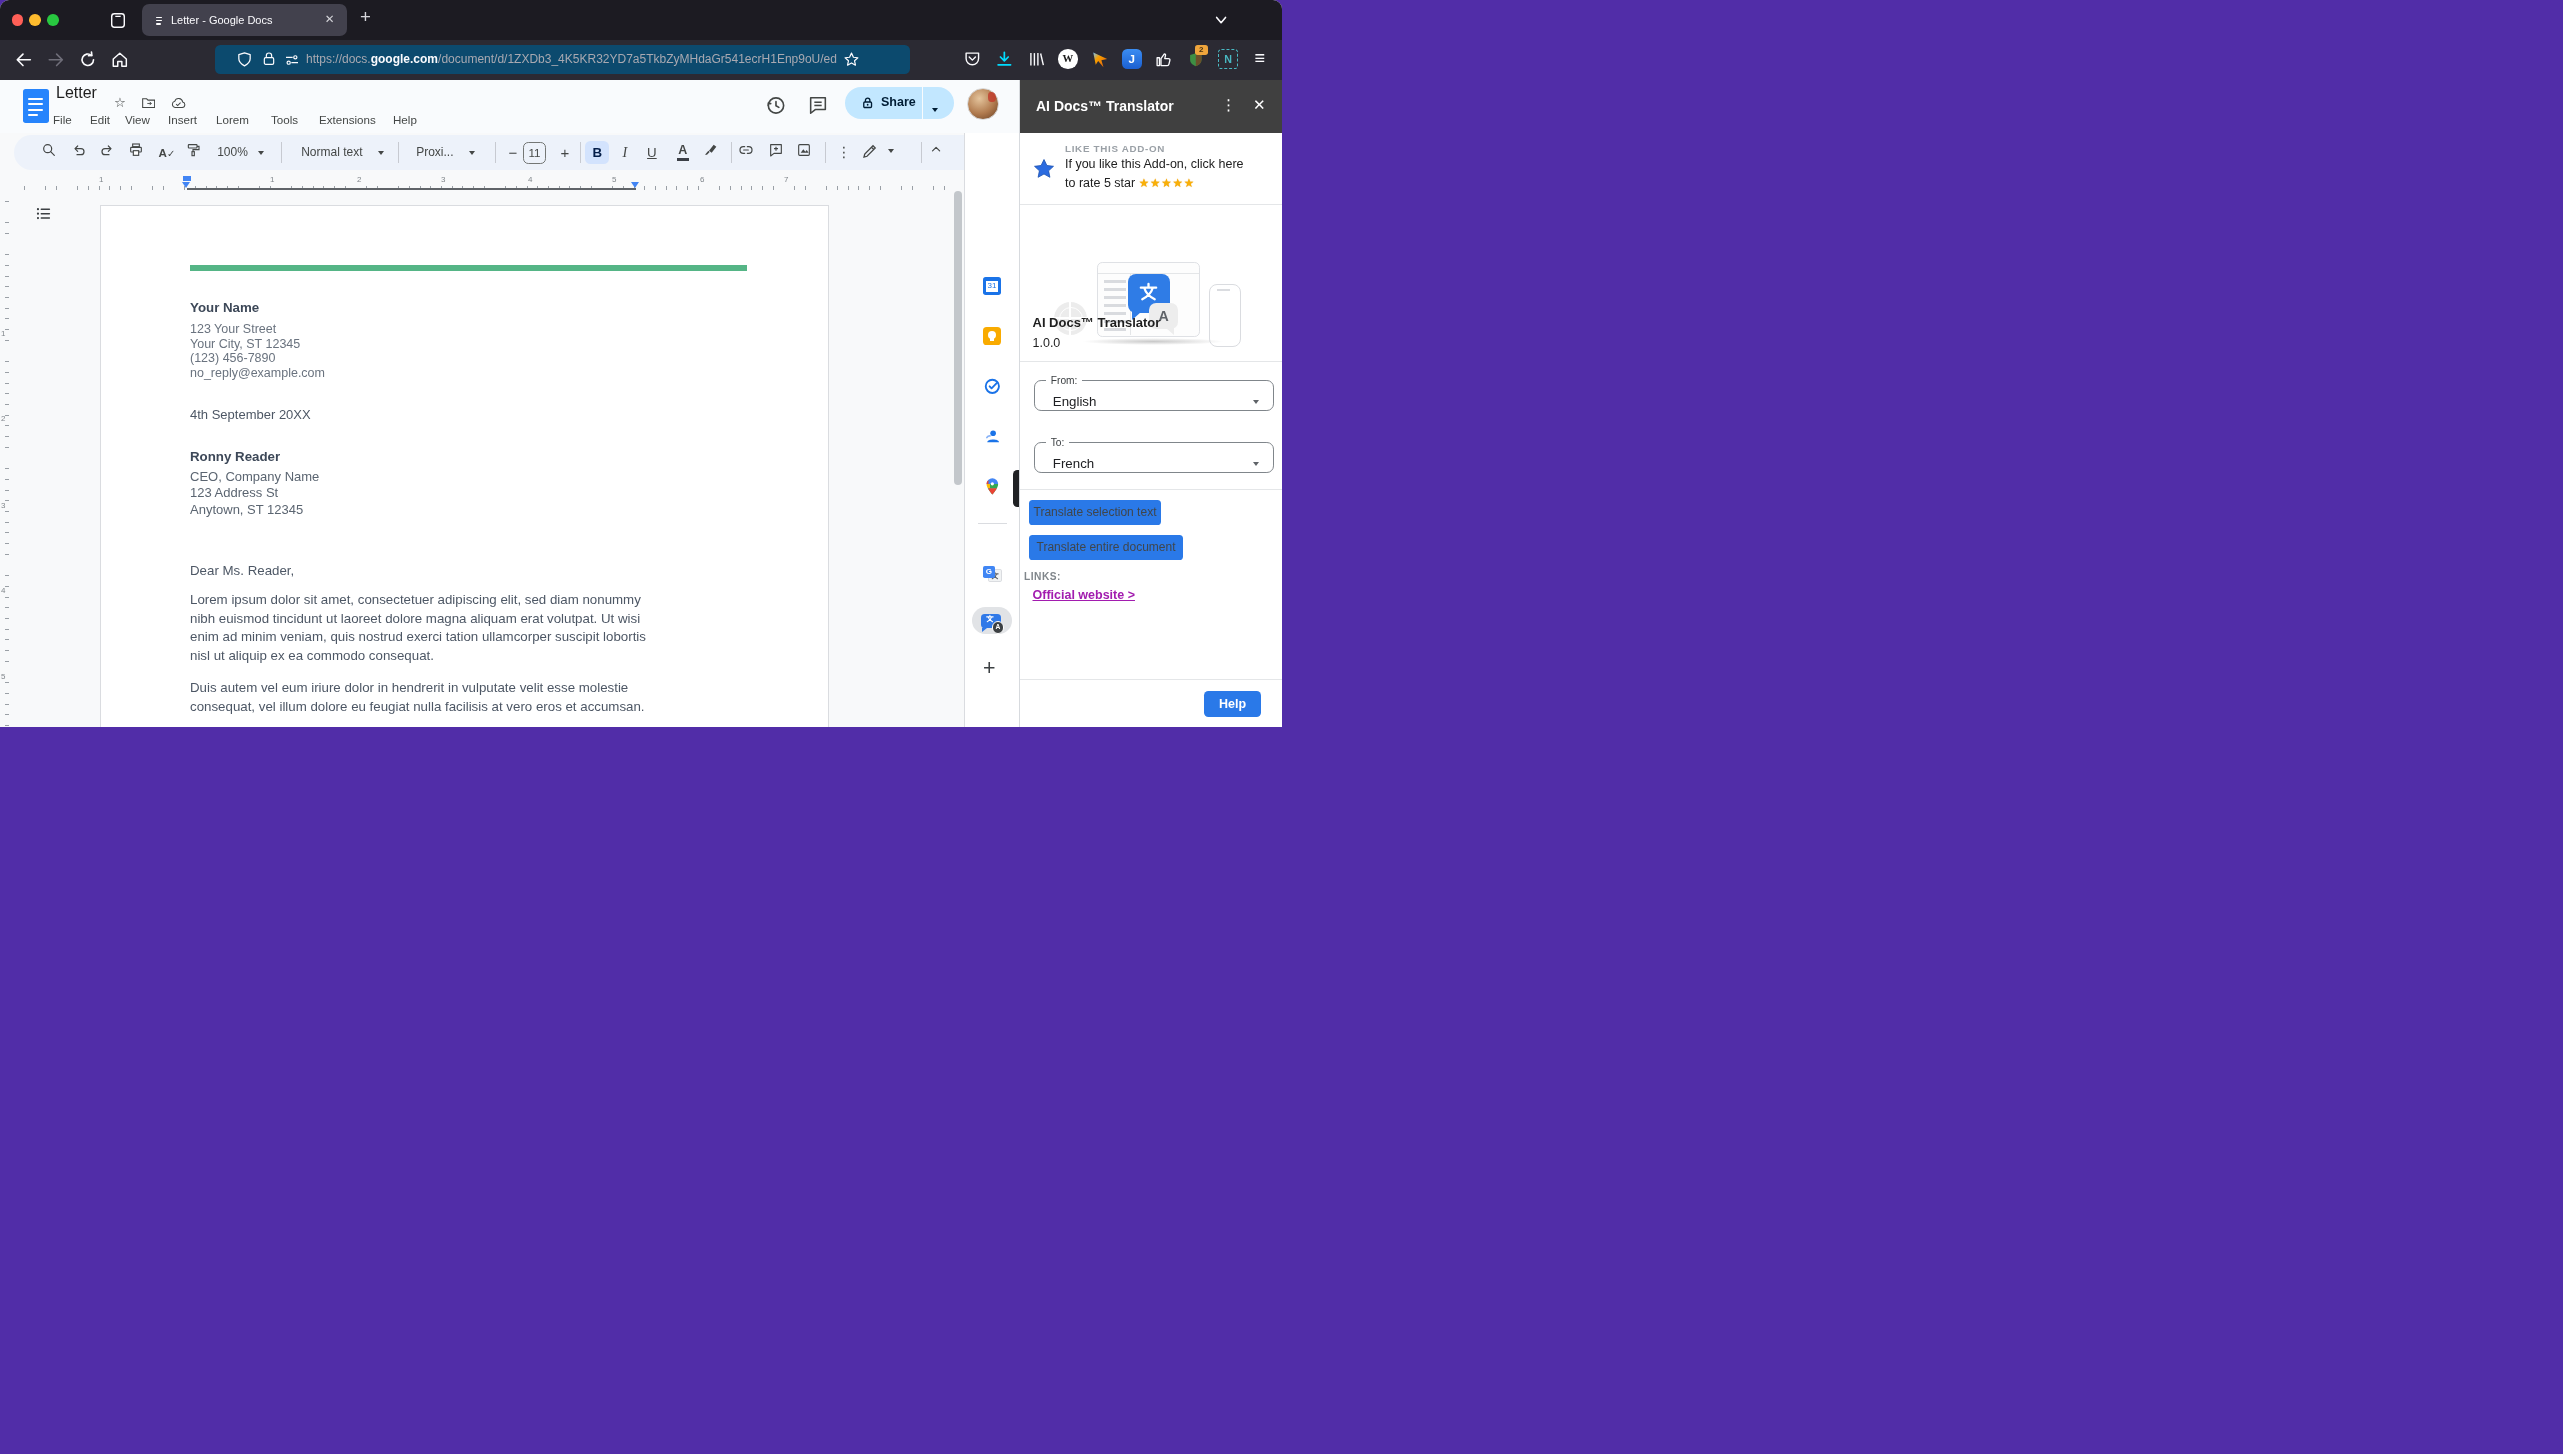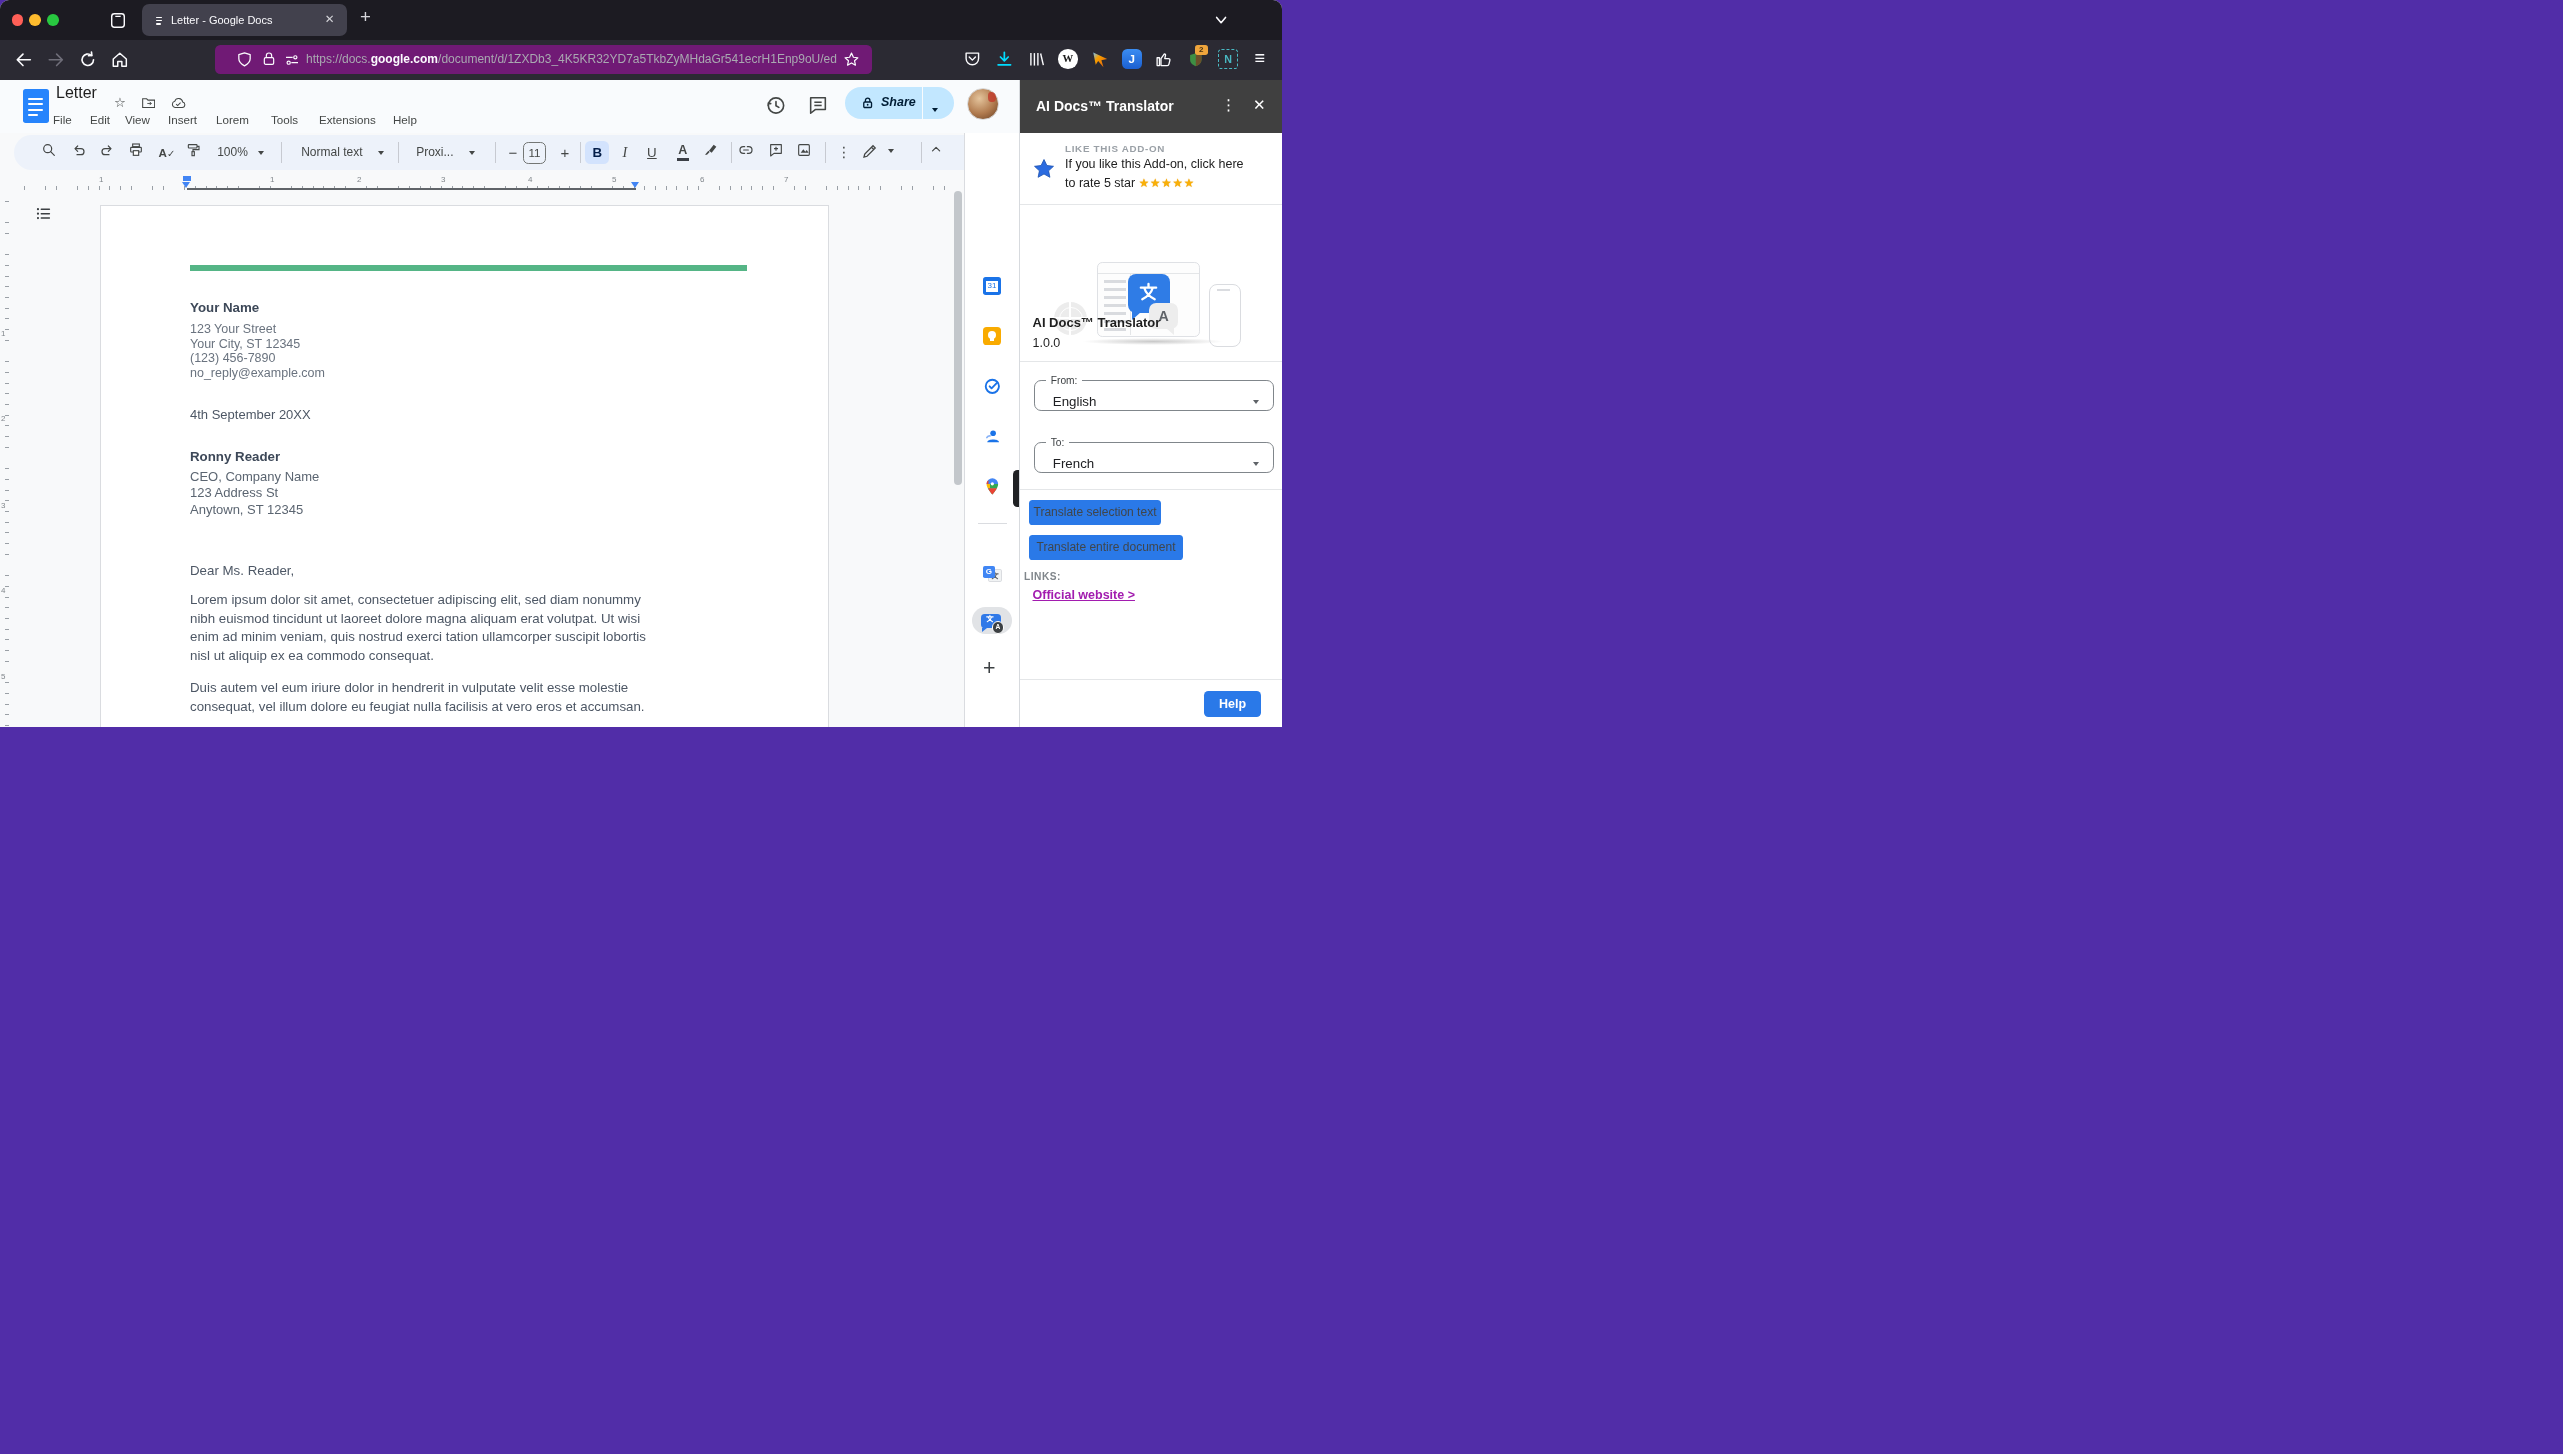"https://docs.google.com/document/d/1ZXDb" .urlbar { background: #701a75 -> #0c4a6e; padding-left: none -> 38px }
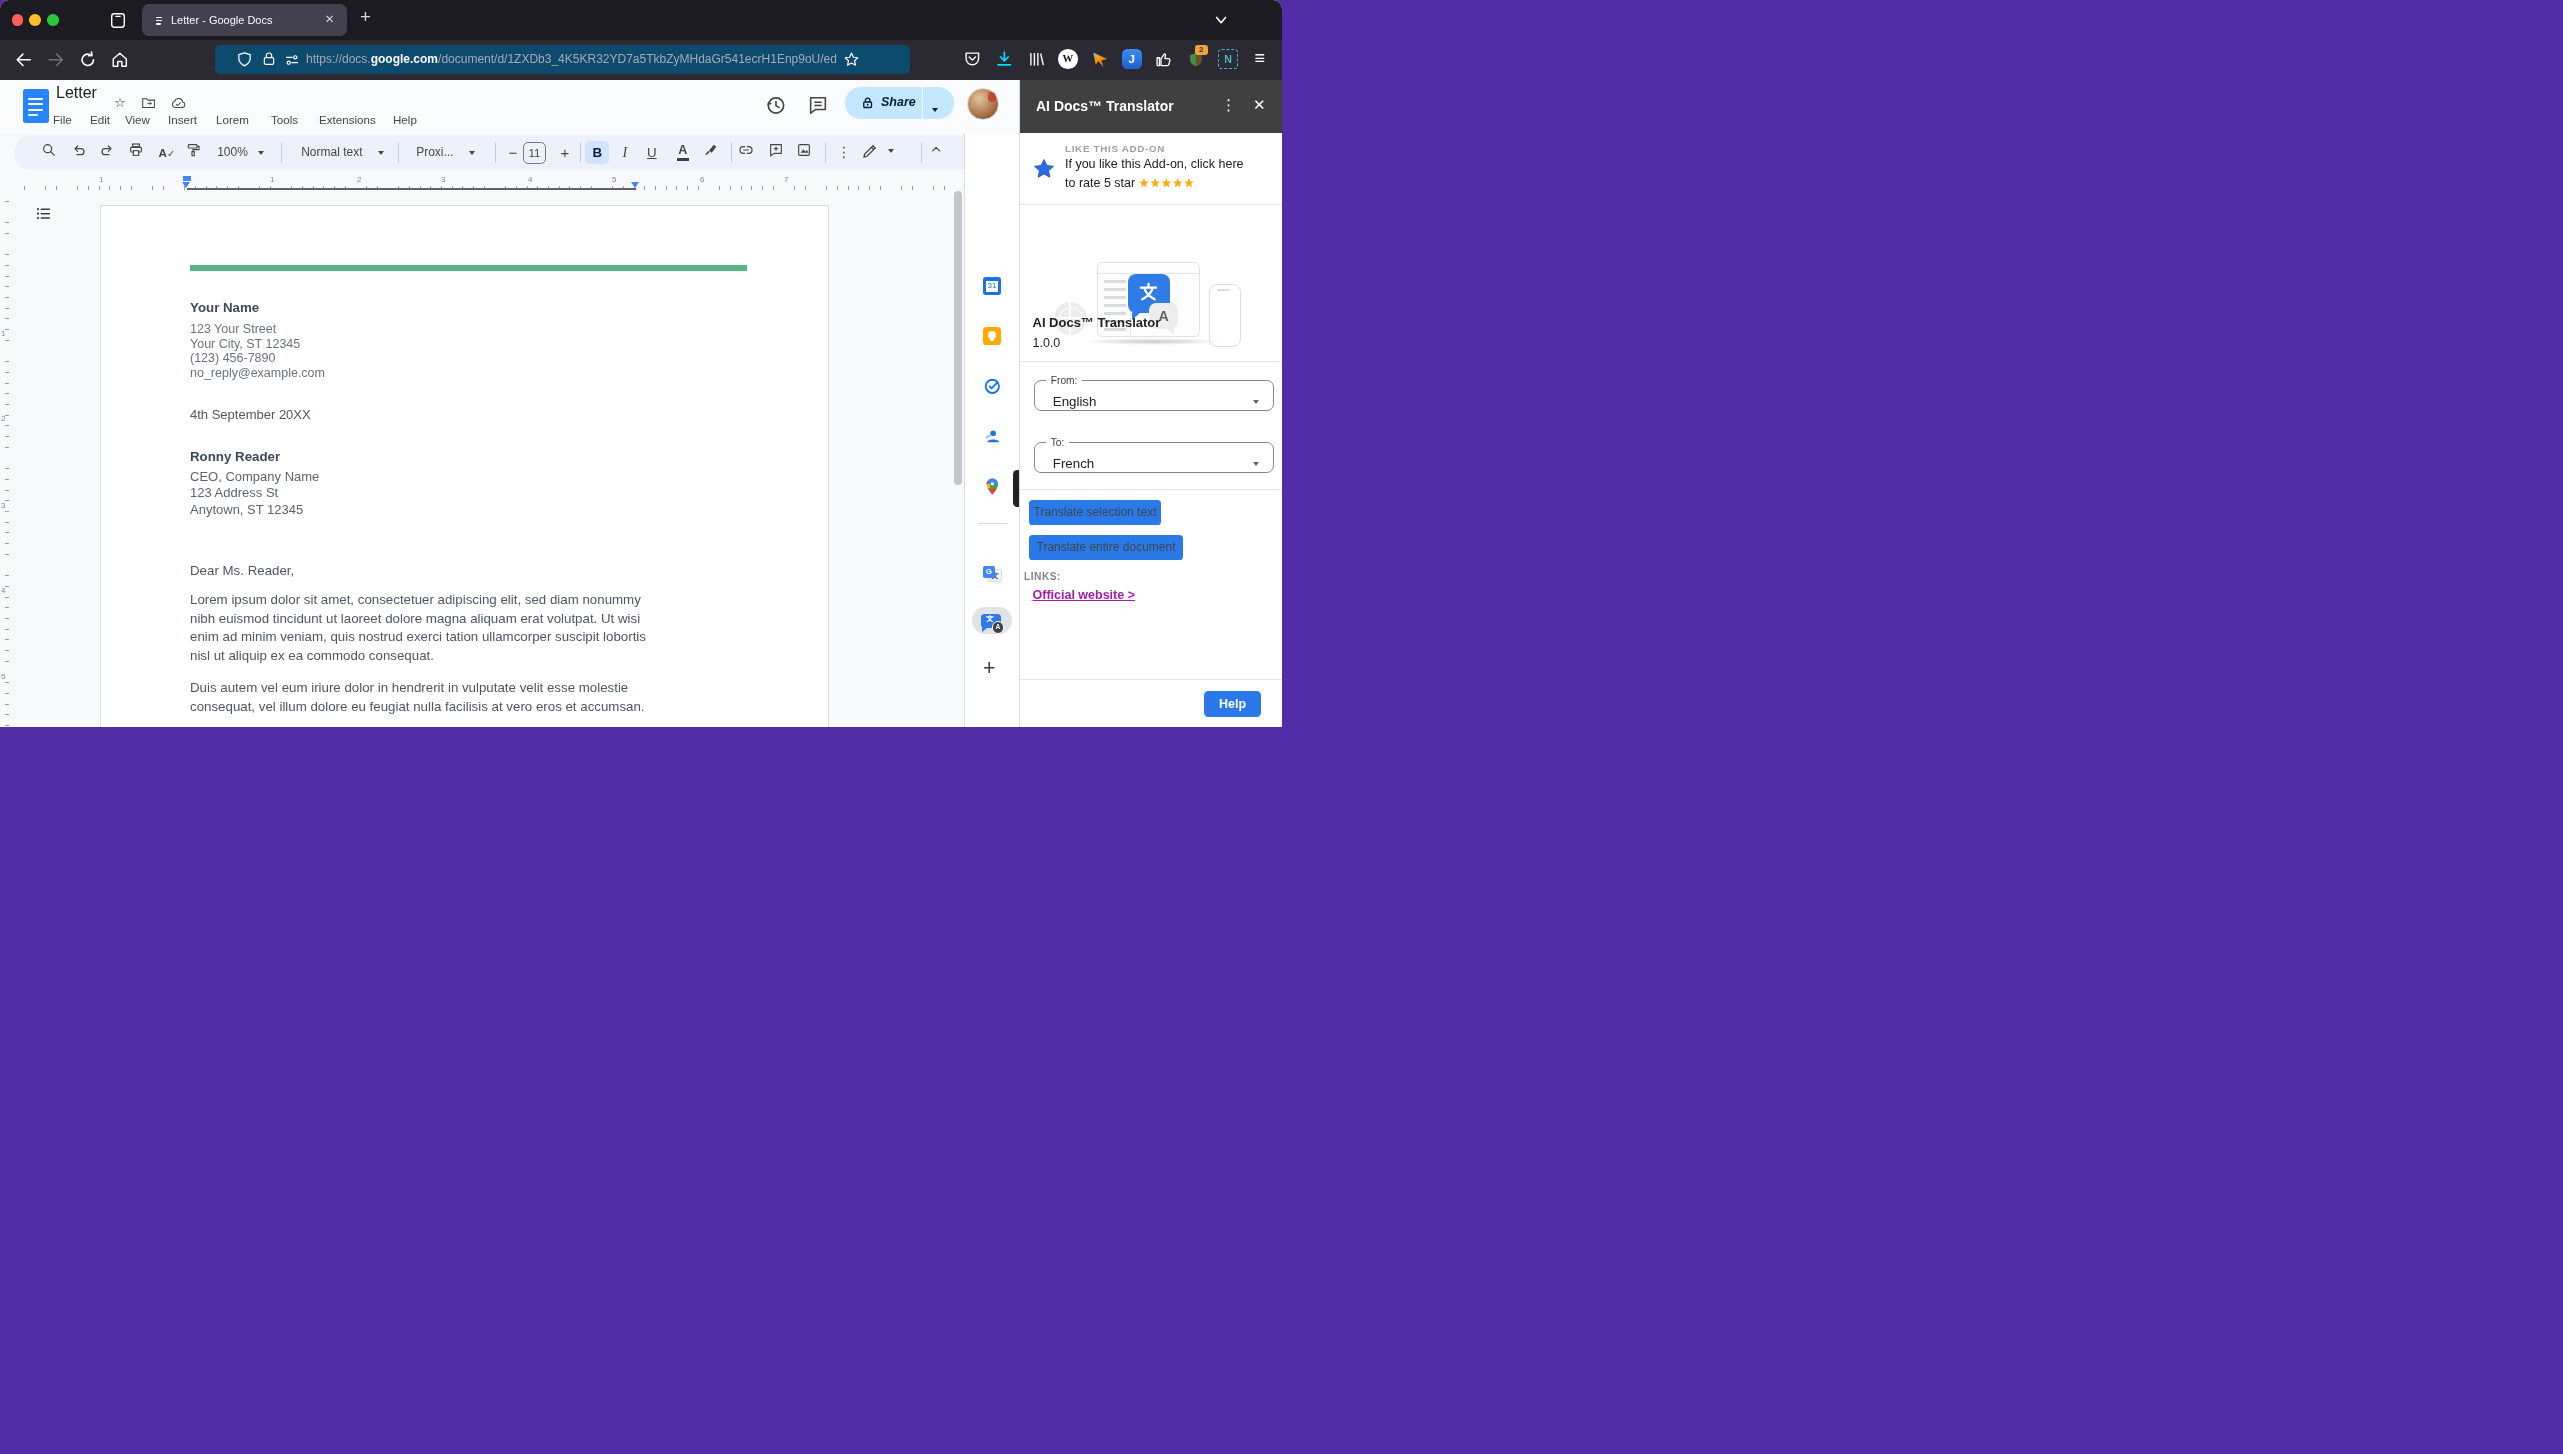"Share" .share-label { font-style: italic -> none }
